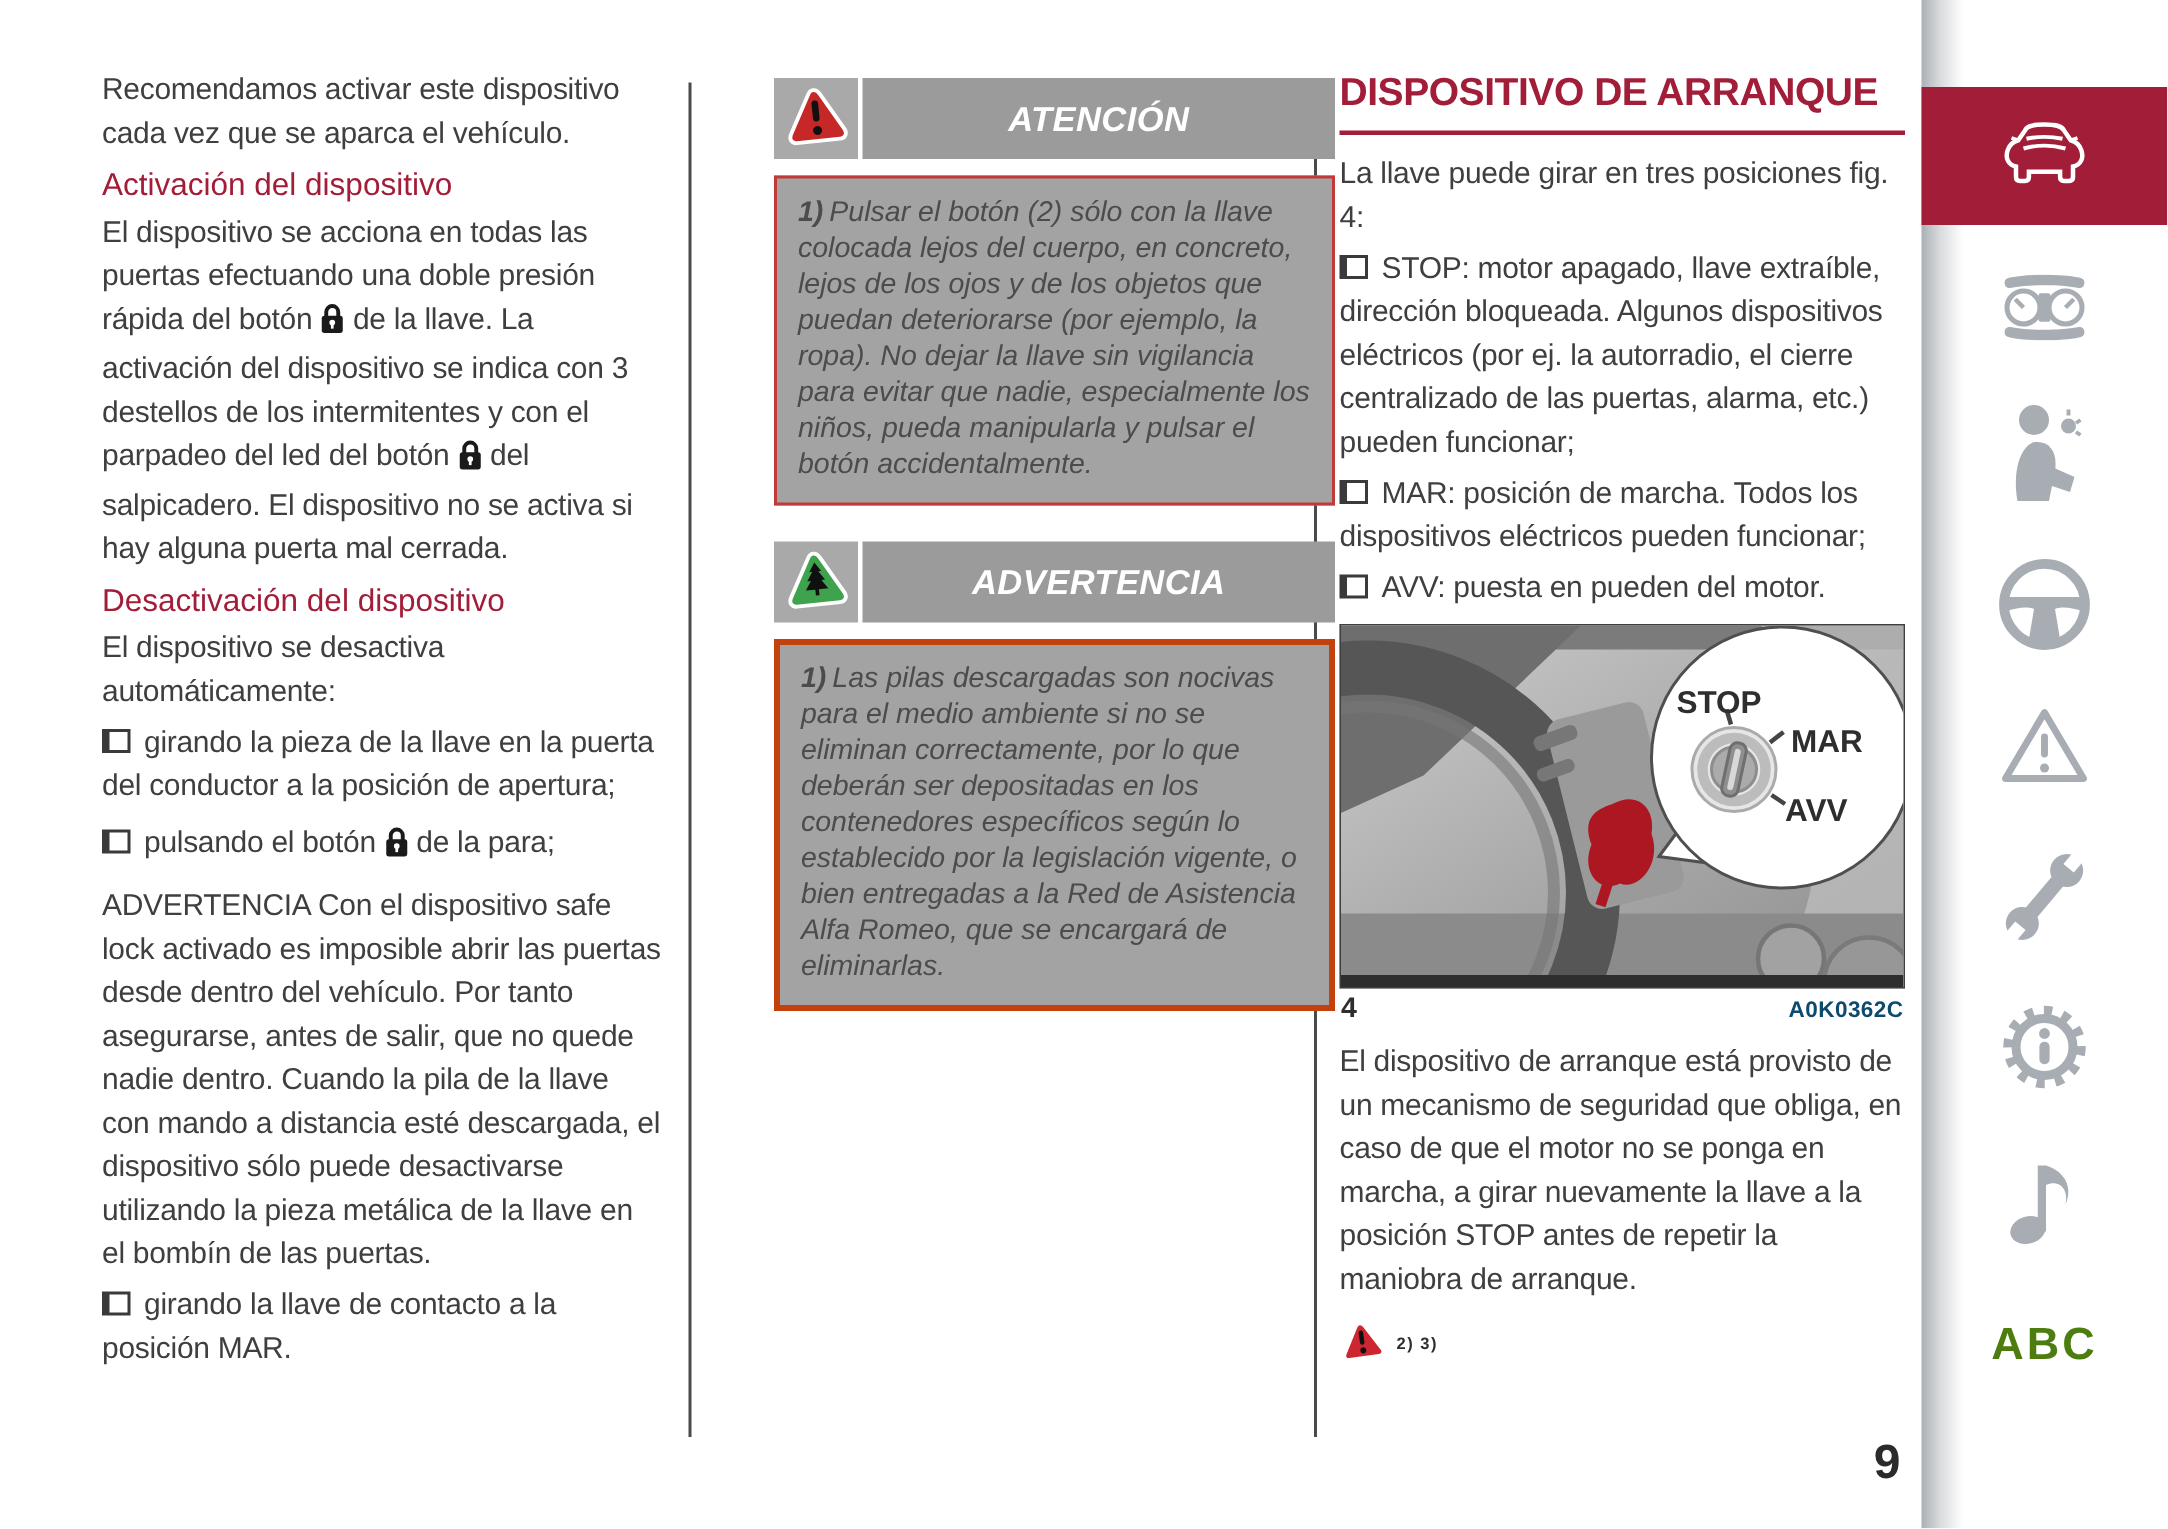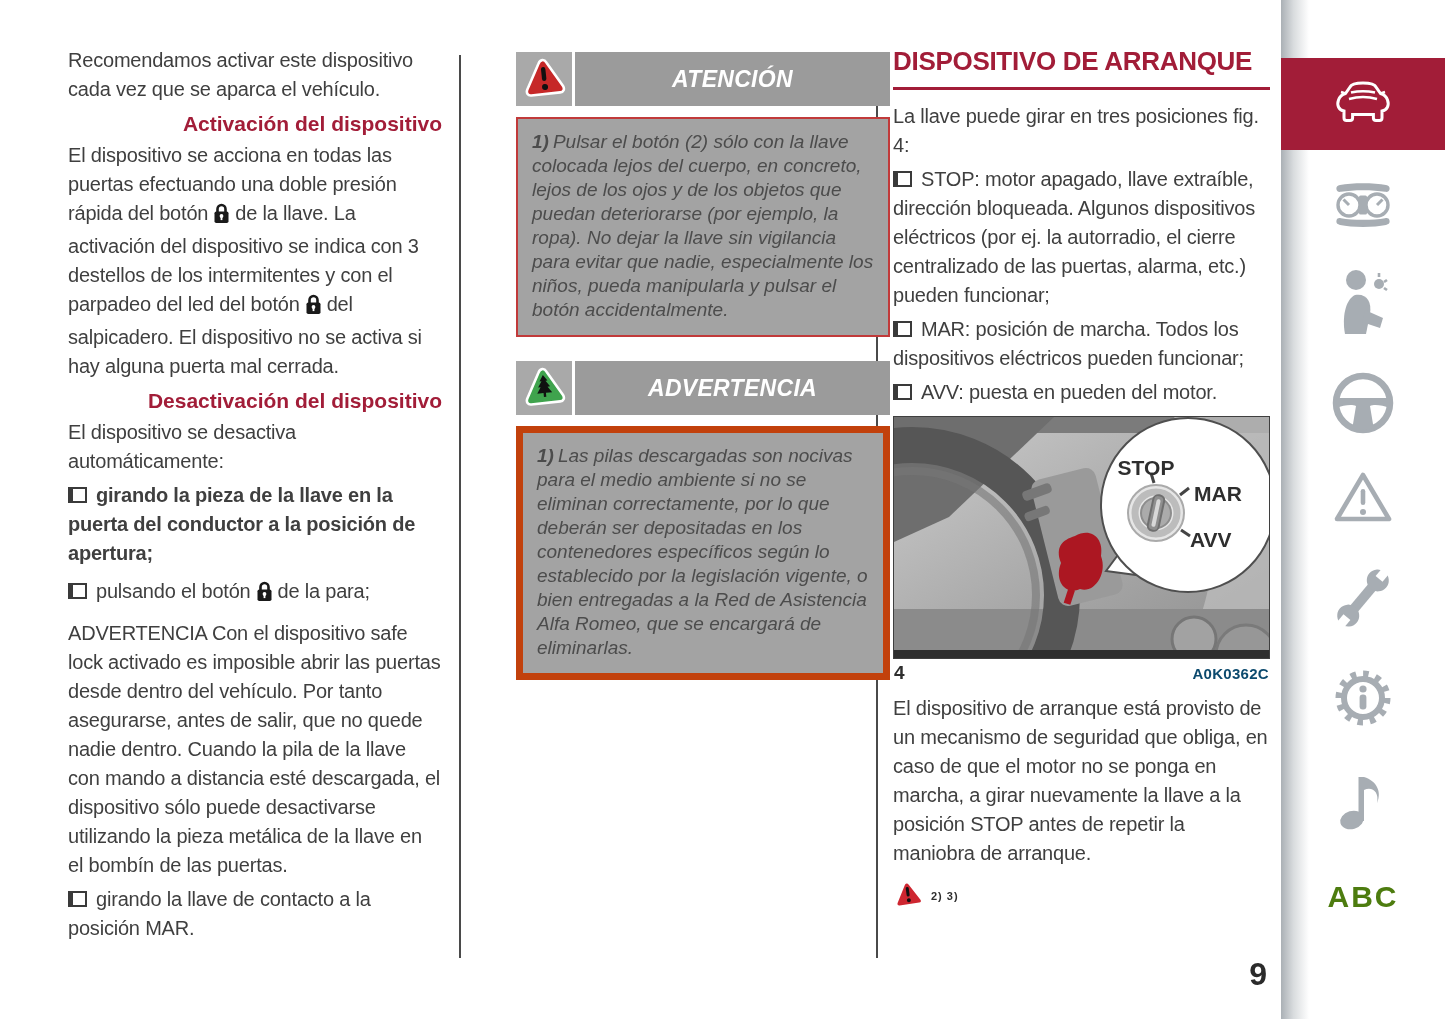"Activación del dispositivo" .red-subhead { font-weight: bold -> normal; text-align: right -> none }
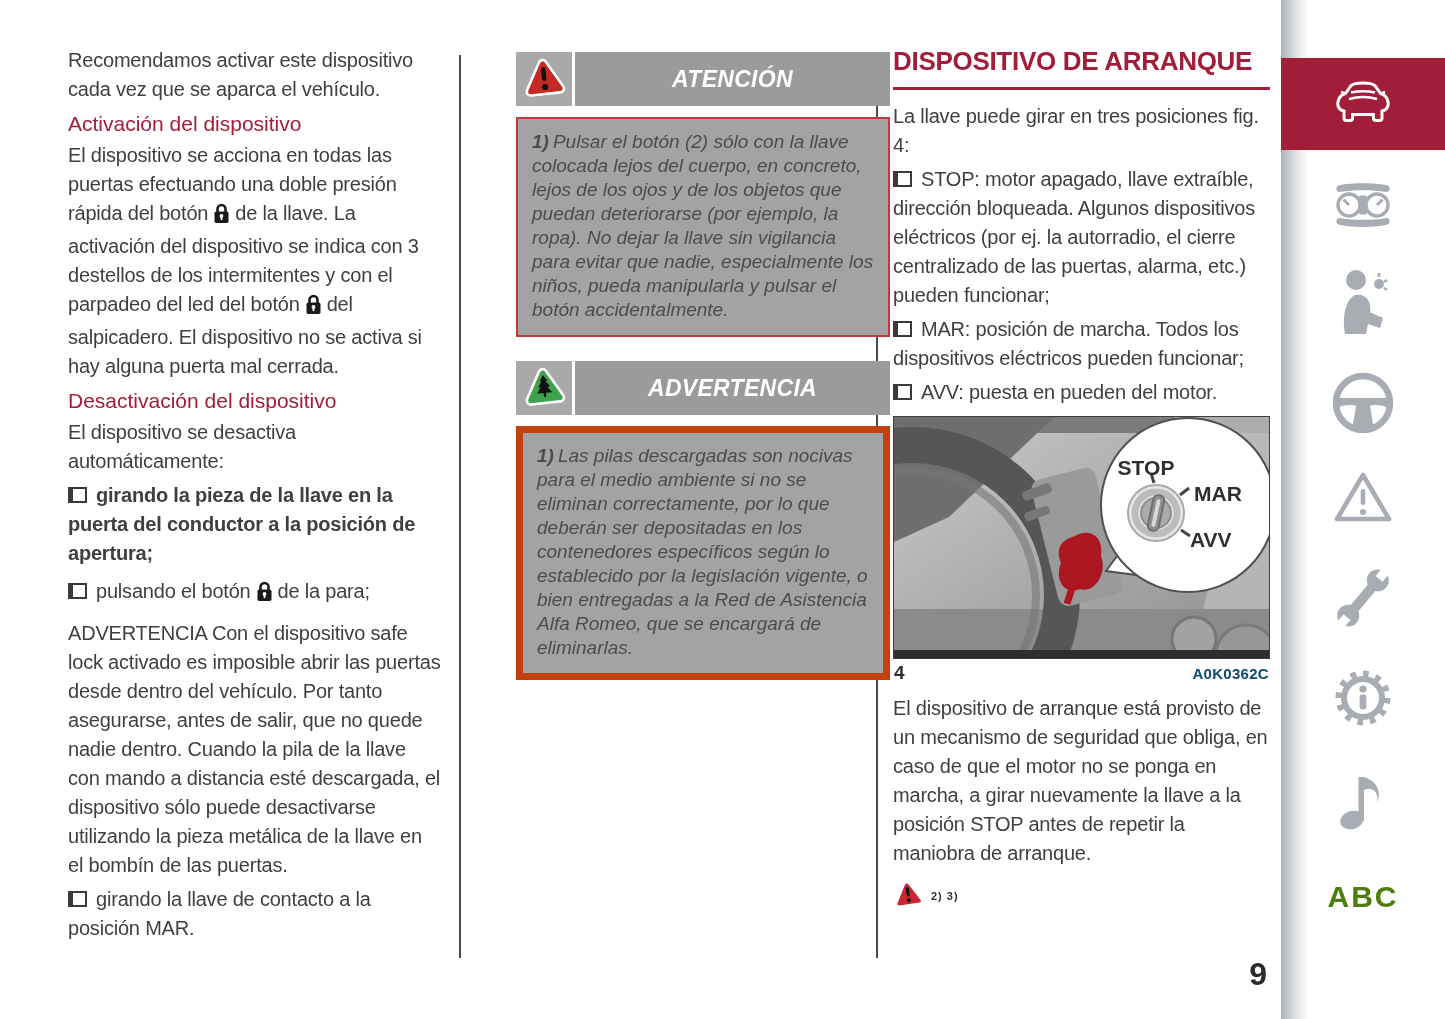"1) Las pilas descargadas son" .warn-body.advt { border: 7px solid #c2410c -> 4px solid #c2410c }
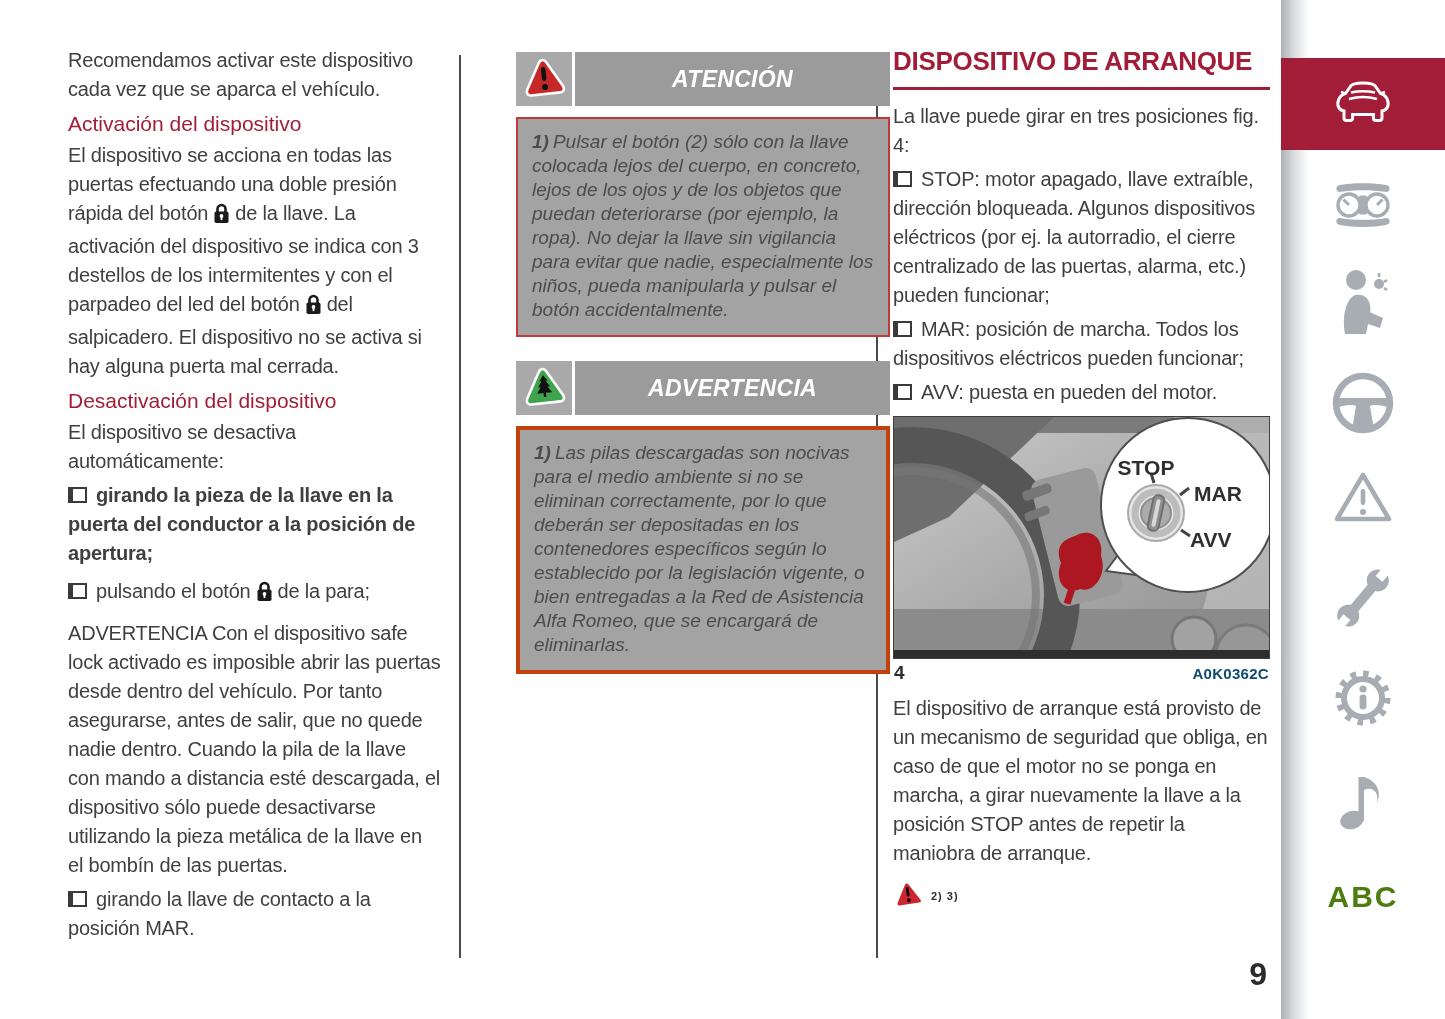"girando la pieza de la" p.body-text { font-weight: bold -> none }
